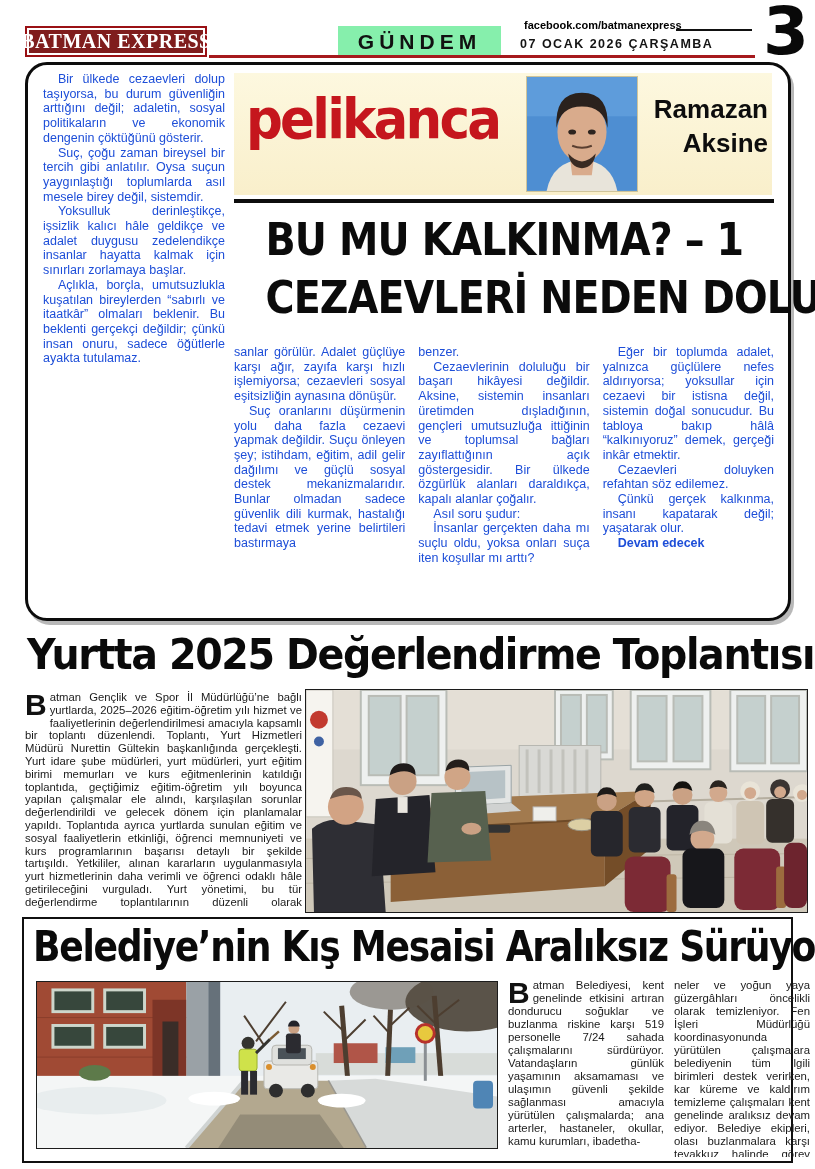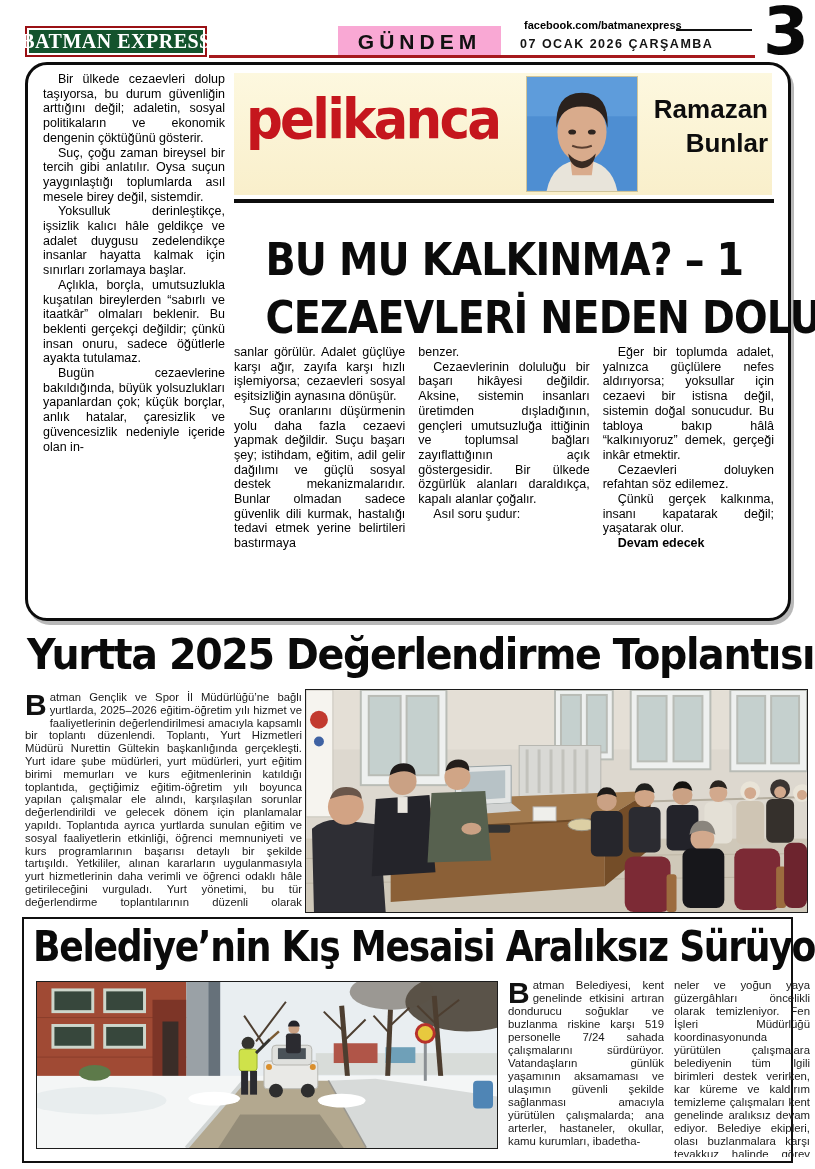"BATMAN EXPRESS" .masthead-logo { background: #14532d -> #7f1d1d }
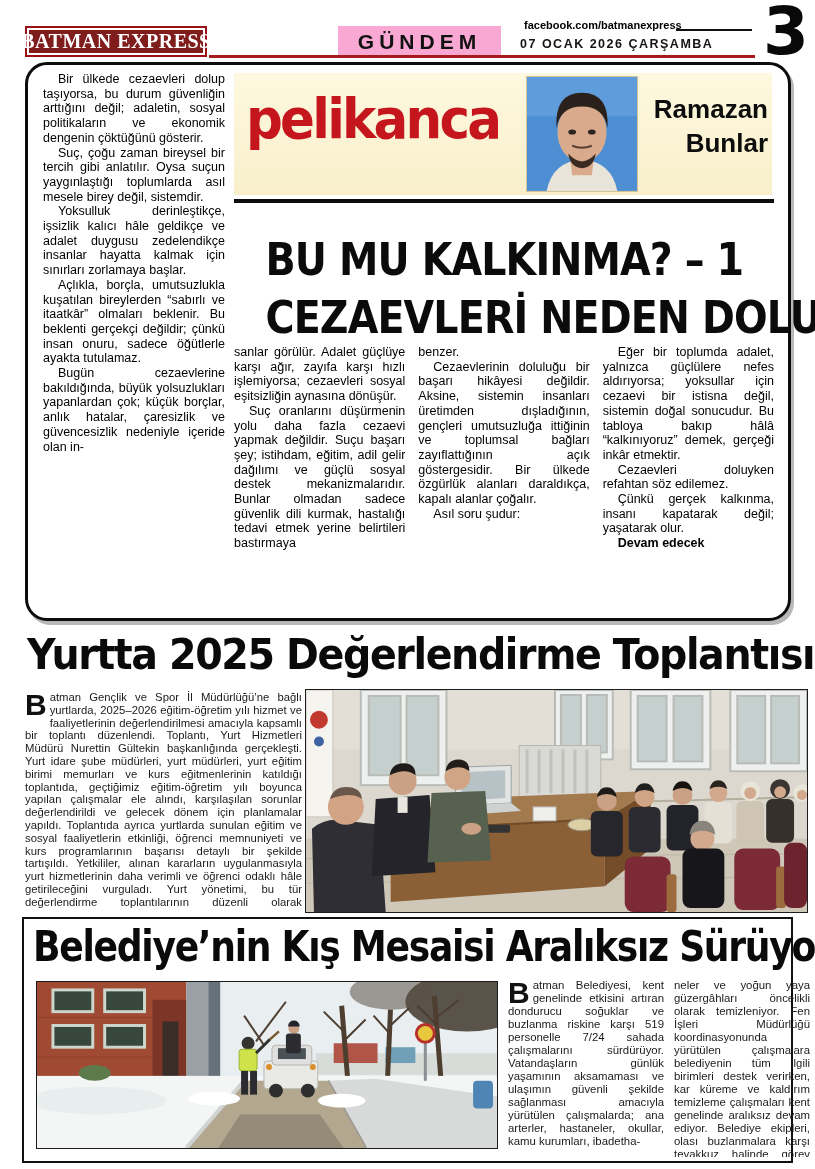"GÜNDEM" .section-chip { background: #f9a8d4 -> #86efac }
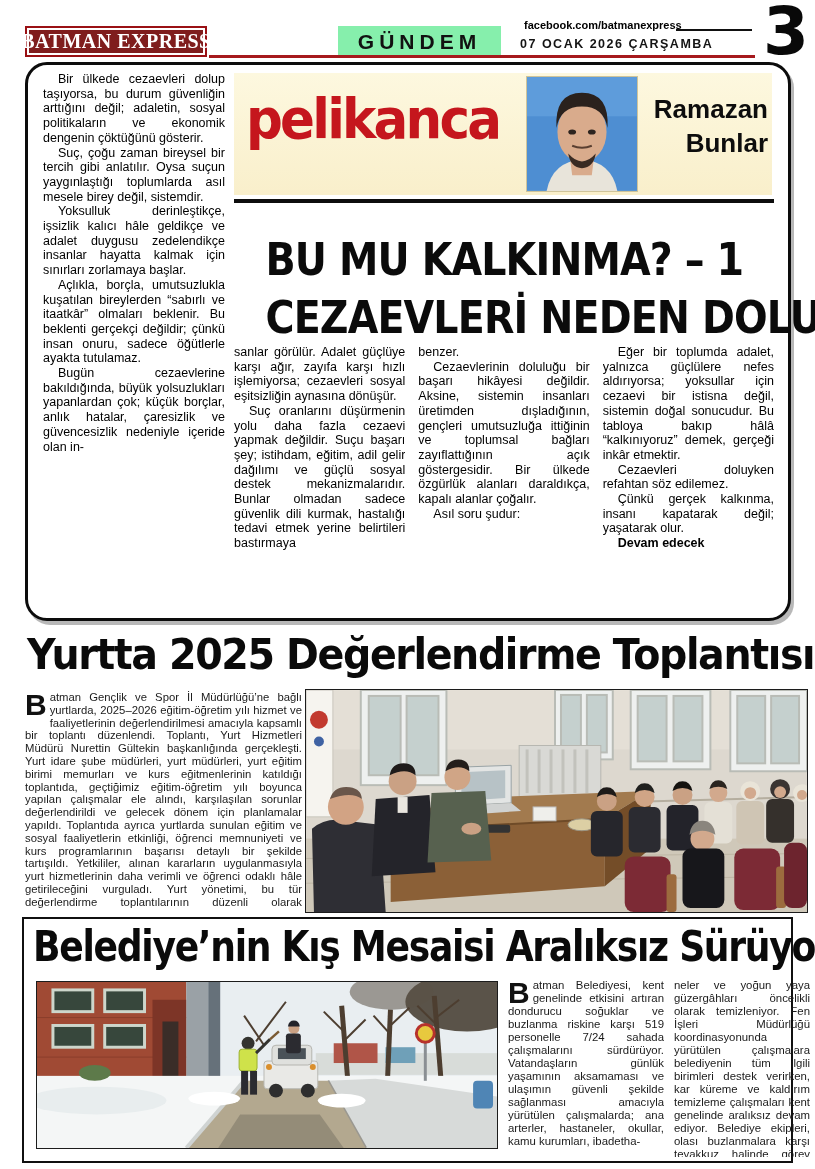"Bir ülkede cezaevleri dolup taşıyorsa," .news-par { color: #000000 -> #1d4ed8 }
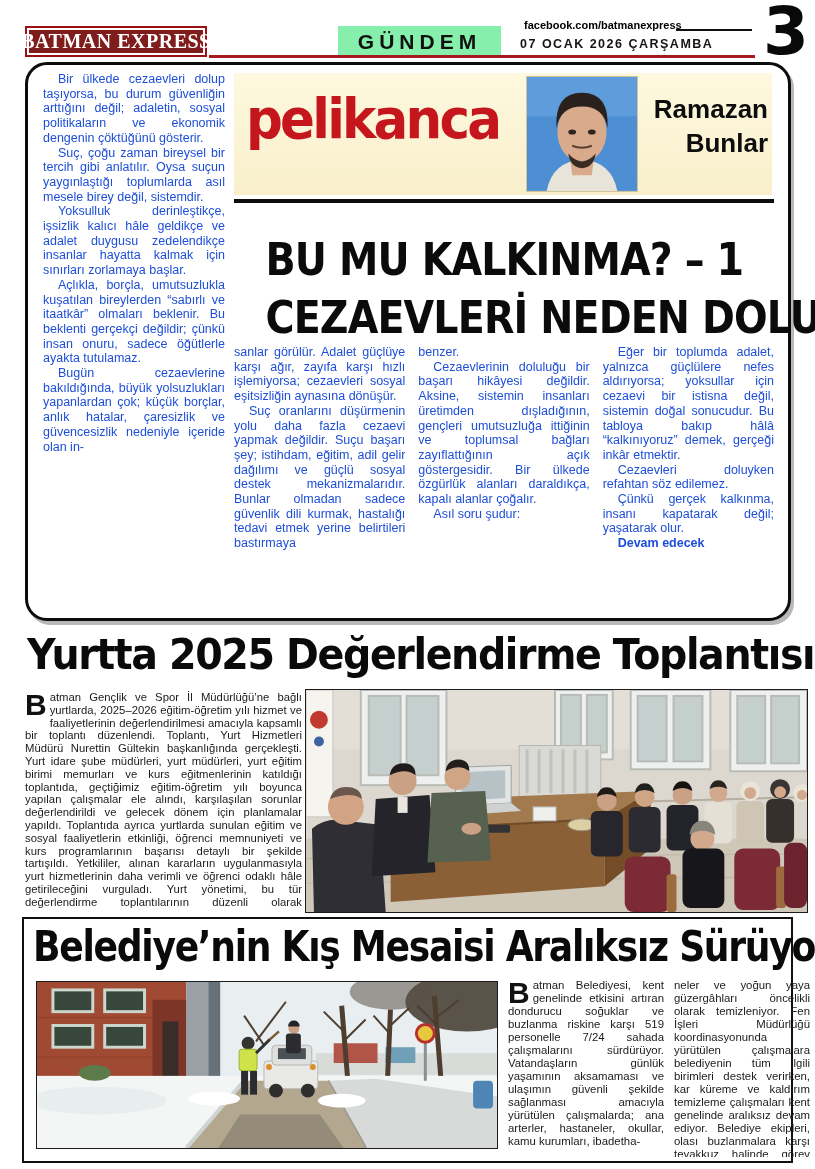"Bunlar" div { text: Bunlar -> Aksine }
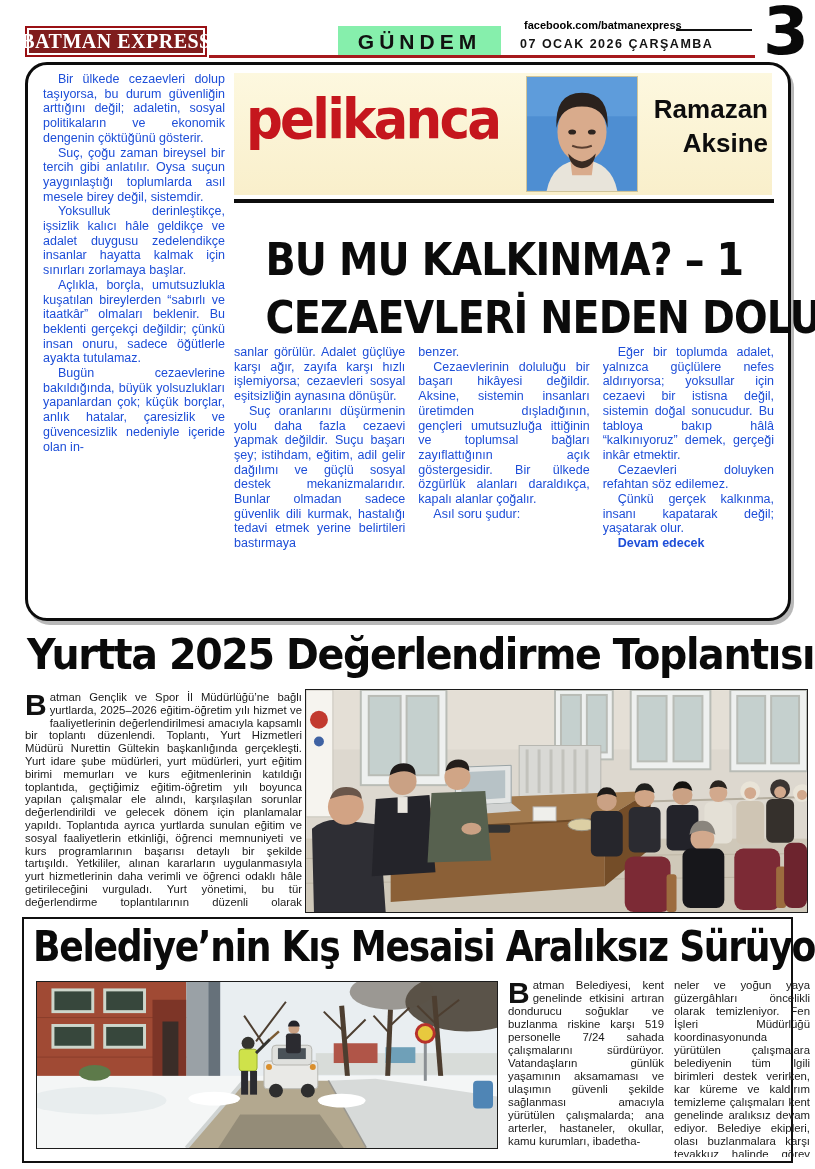"BU MU KALKINMA? – 1" .headline { margin-top: 20px -> none }
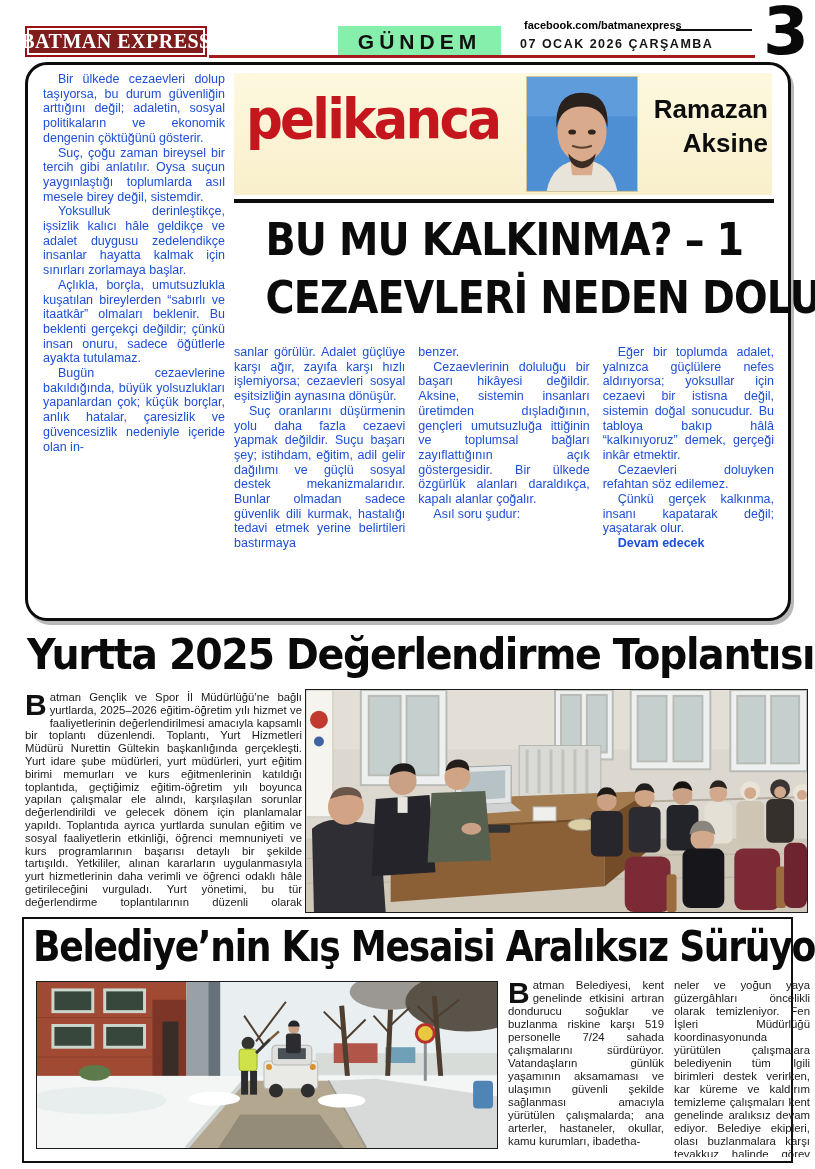"Bugün cezaevlerine bakıldığında, büyük" p.news-par { html: <p>Bugün cezaevlerine bakıldığında, büyük yolsuzlukları yapanlardan çok; küçük borçlar, anlık hatalar, çaresizlik ve güvencesizlik nedeniyle içeride olan in-</p> -> none }
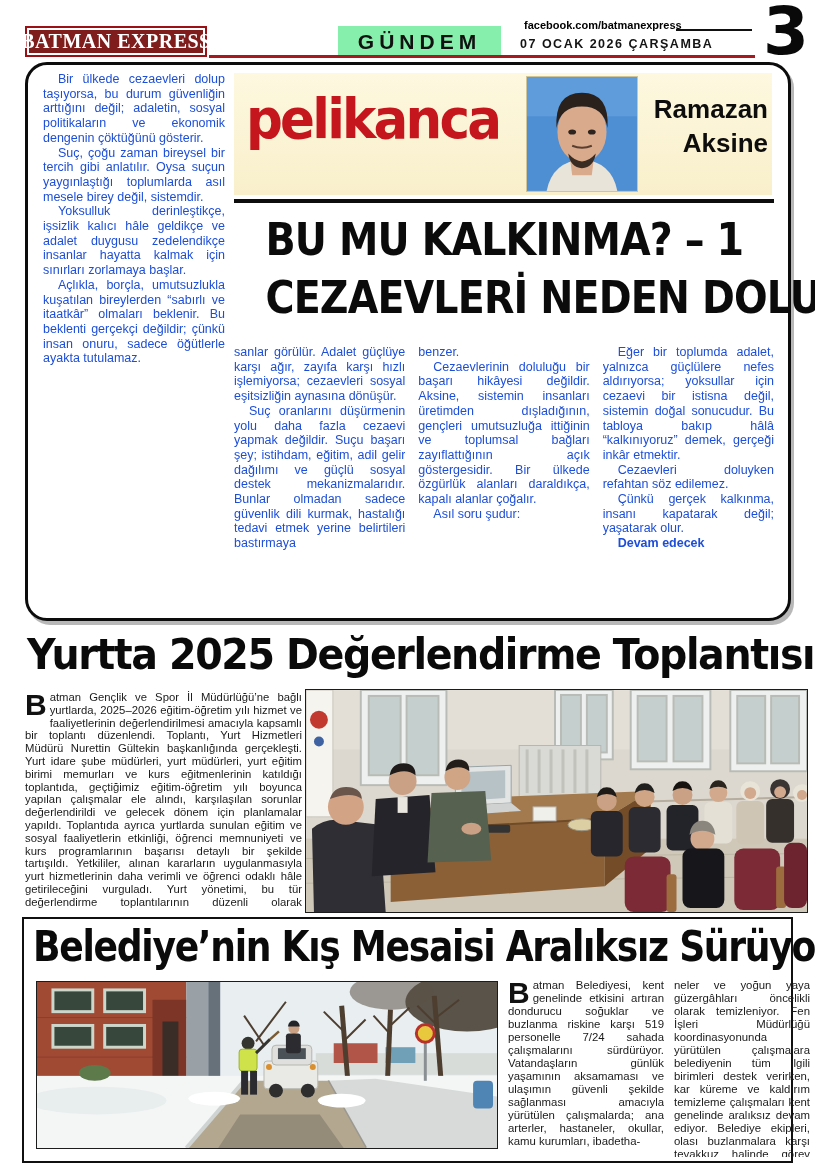"Suç oranlarını düşürmenin yolu daha" p.news-par { text: başarı -> önleyen }
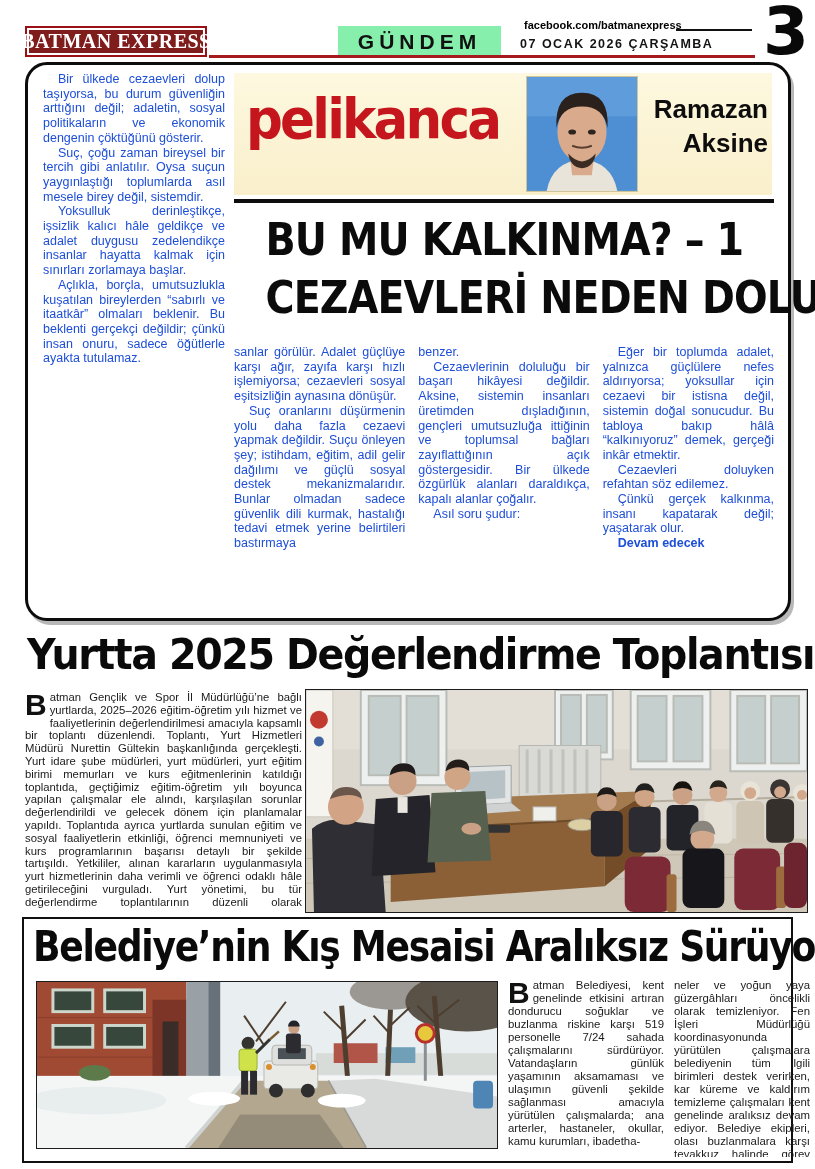"İnsanlar gerçekten daha mı suçlu" p.news-par { html: none -> <p>İnsanlar gerçekten daha mı suçlu oldu, yoksa onları suça iten koşullar mı arttı?</p> }
